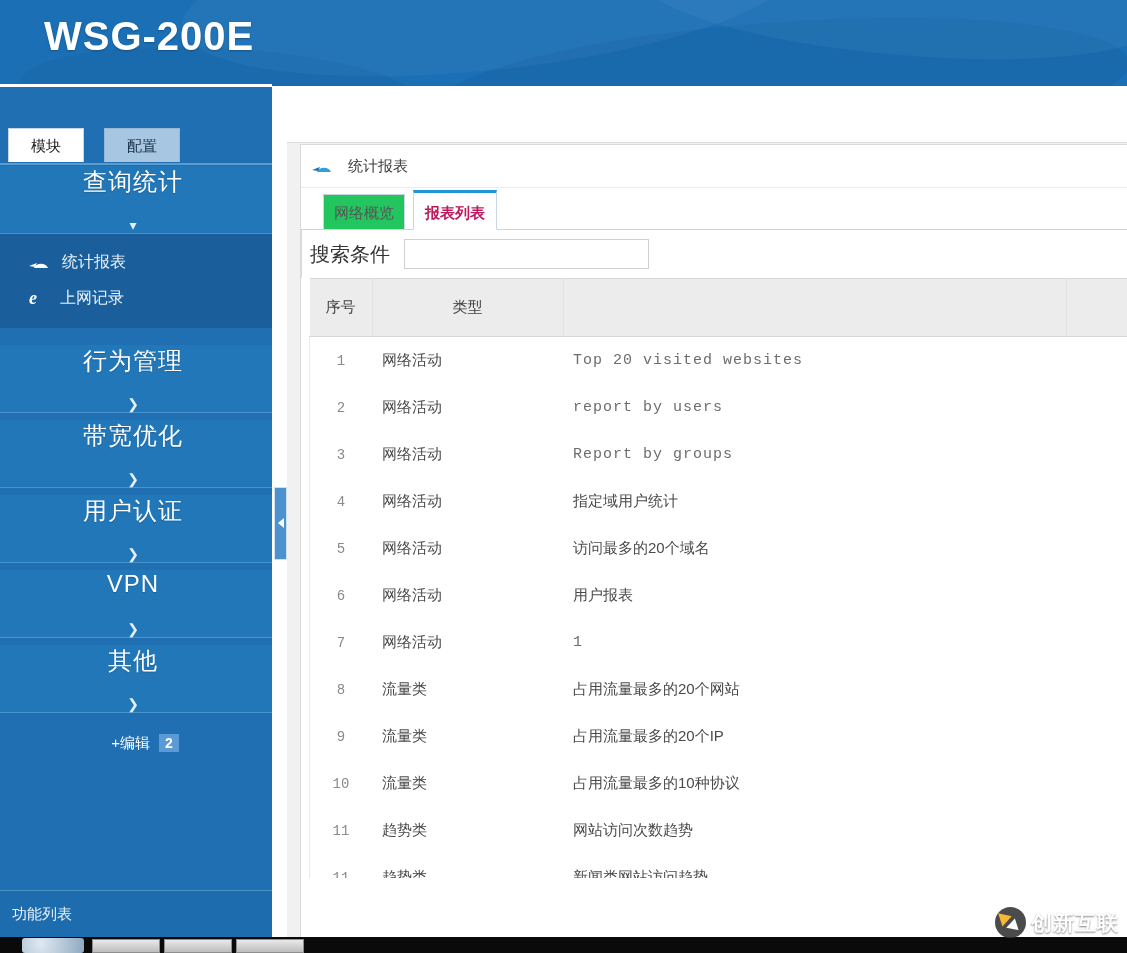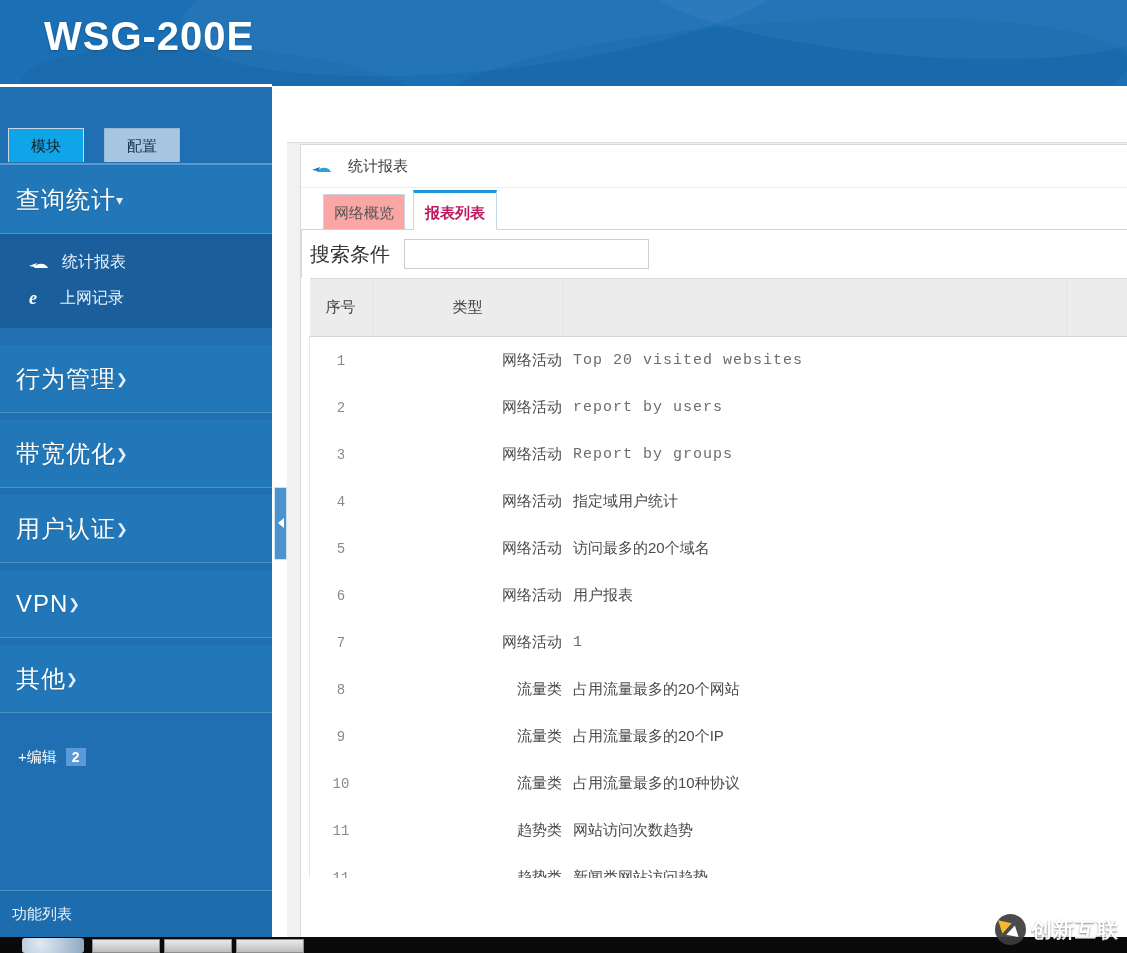"模块" .side-tab.active { background: #0ea5e9 -> #ffffff }
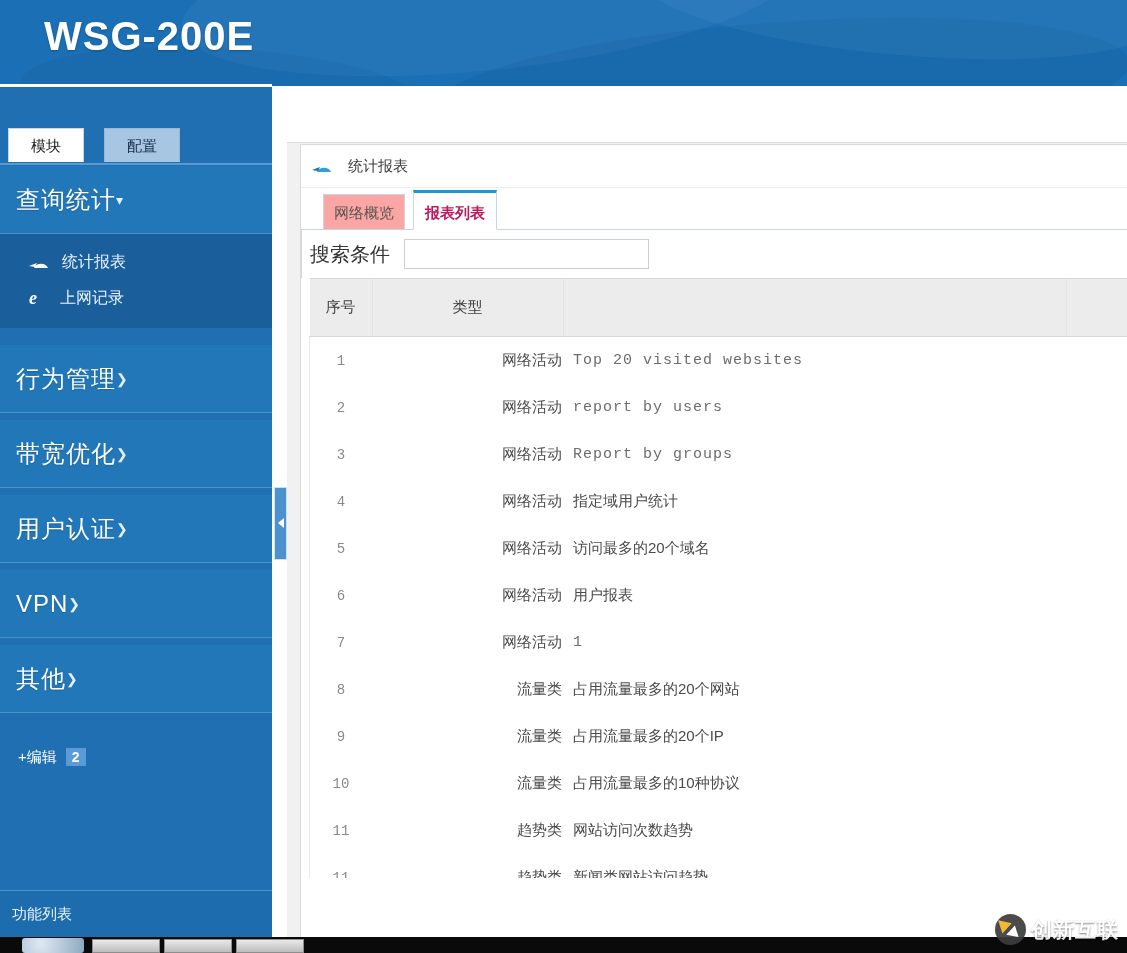"查询统计" .nav-top { flex-direction: none -> column; justify-content: flex-start -> space-between }
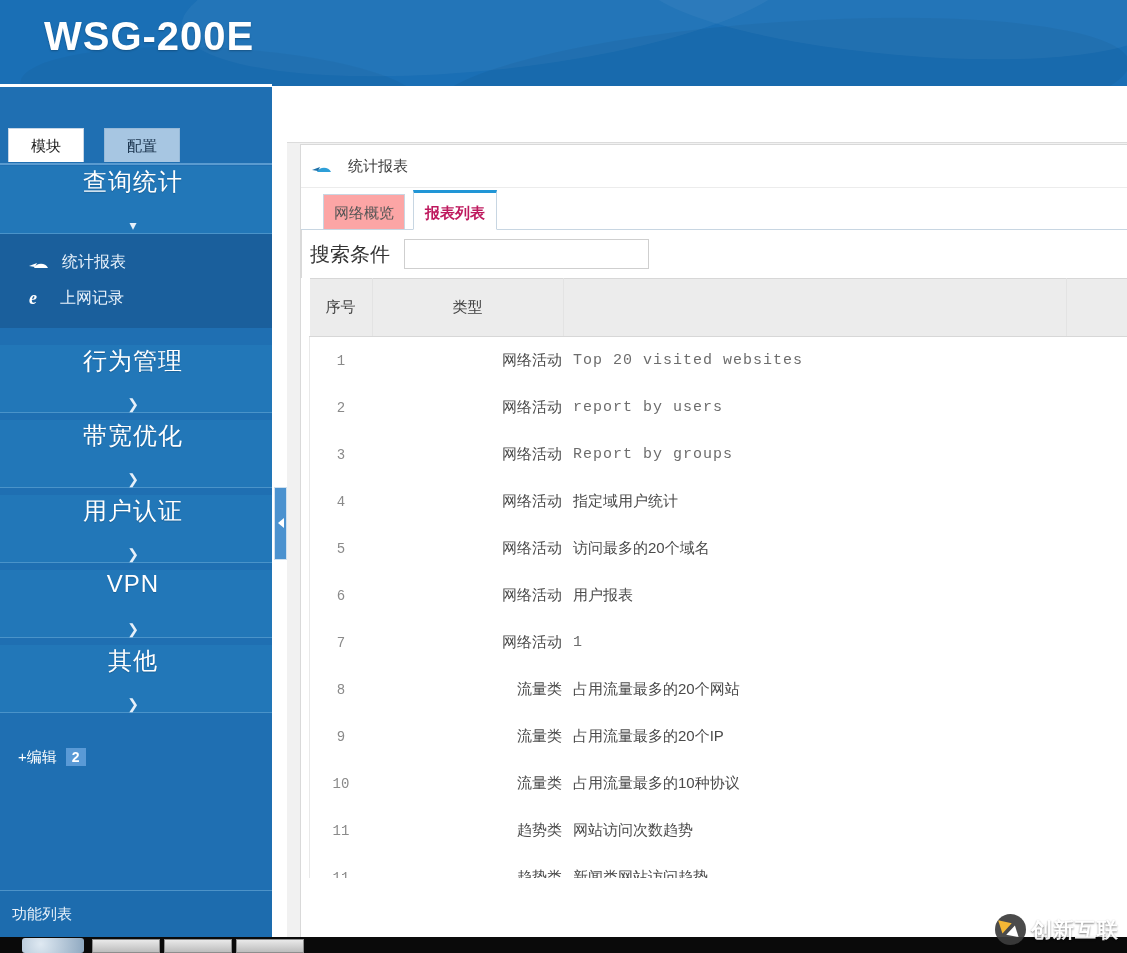"网络概览" .tab.inactive { background: #fca5a5 -> #22c55e }
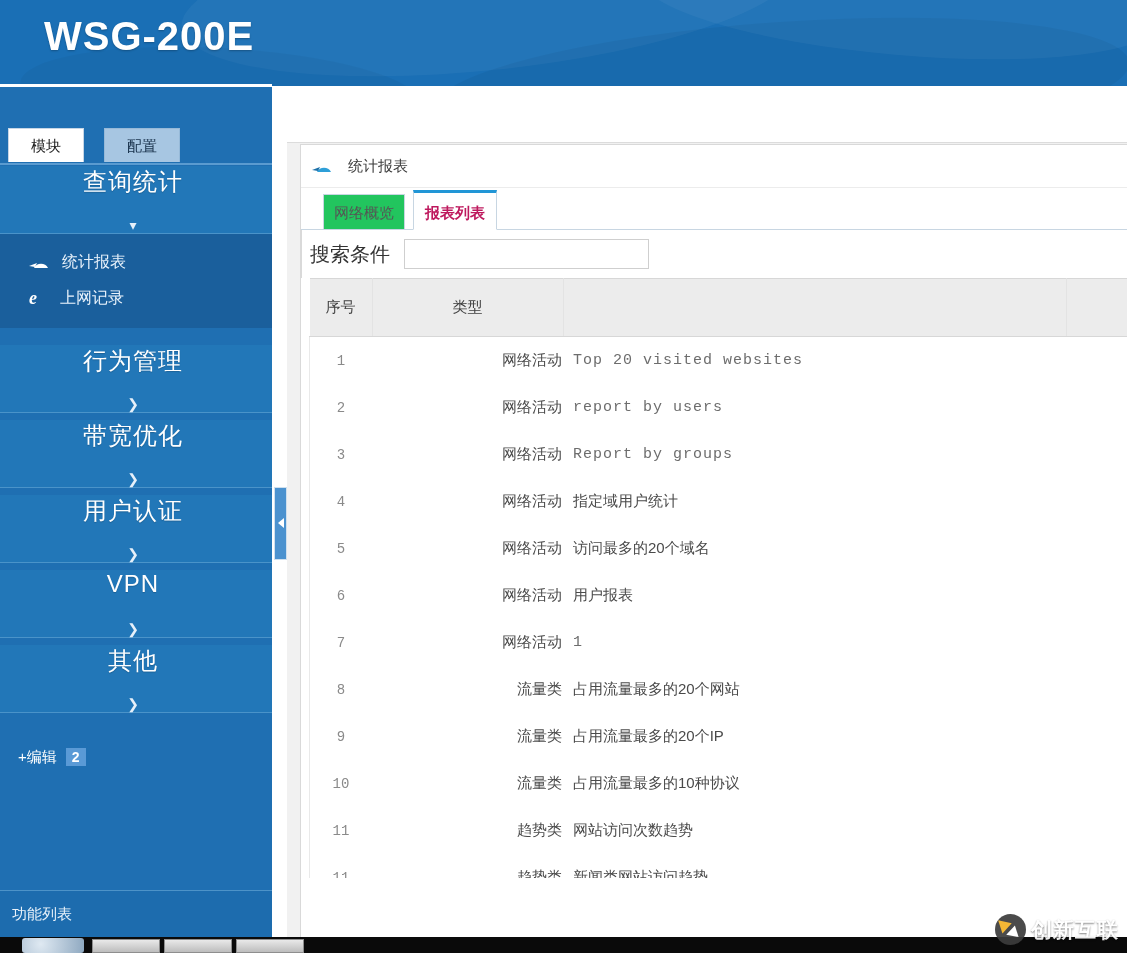"网络活动" .tbl td.c2 { text-align: right -> none }
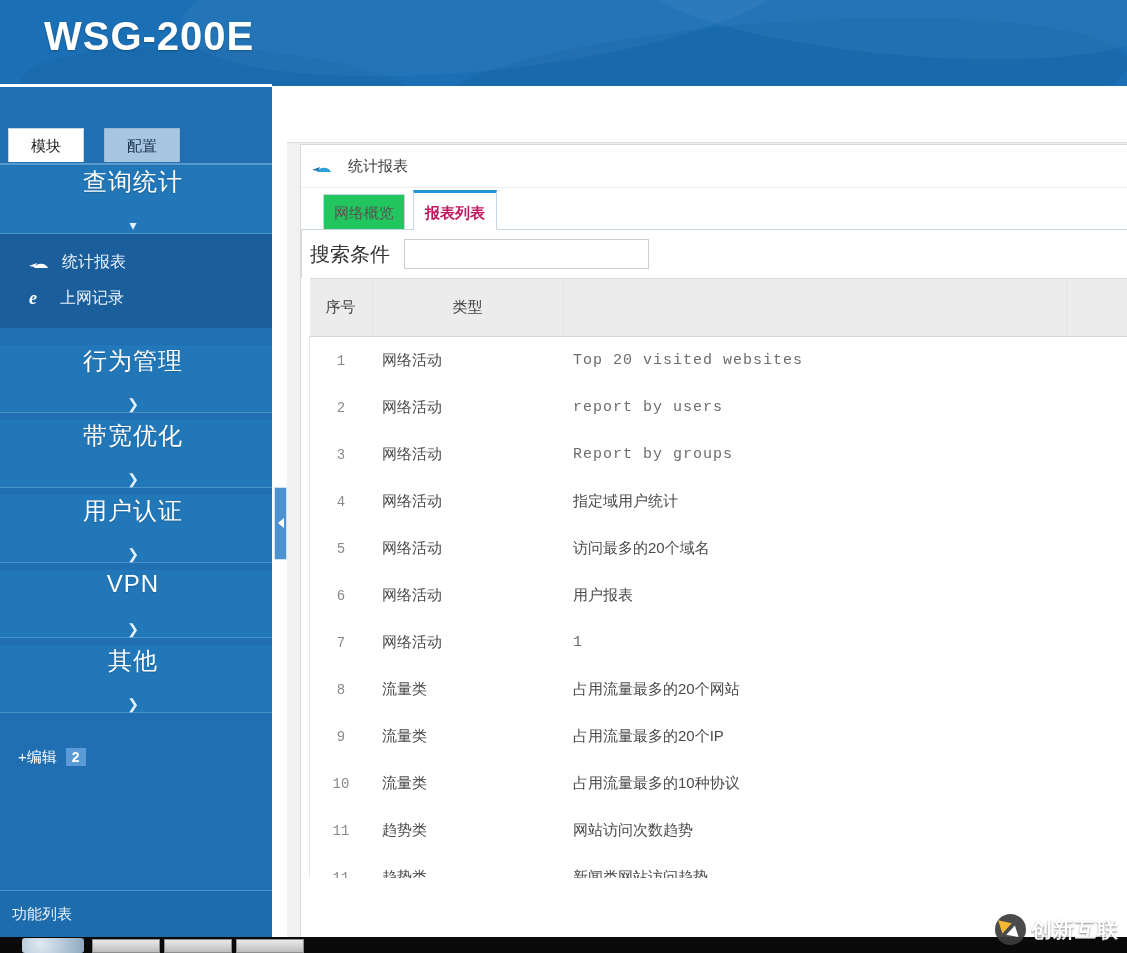"+编辑" div.nav-edit { justify-content: none -> center; top: 650px -> 636px }
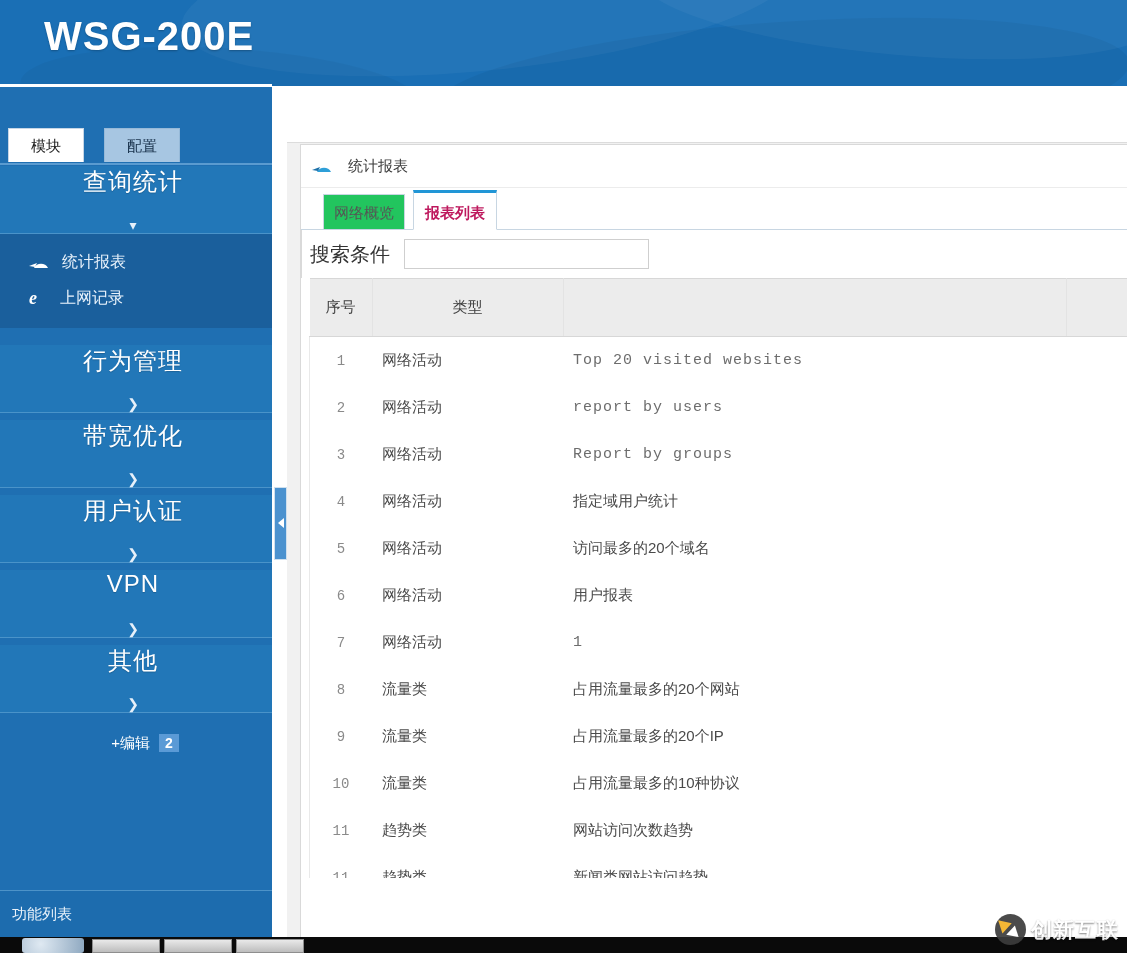"创新互联" .watermark { bottom: 8px -> 15px }
